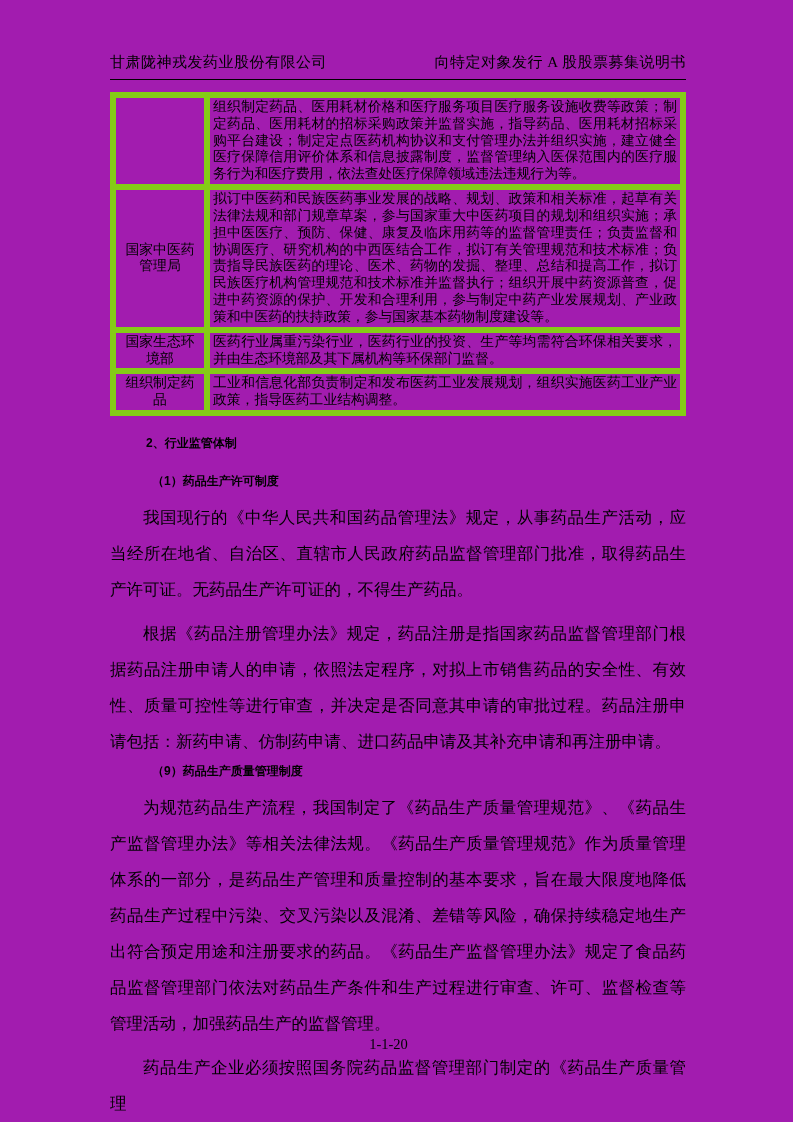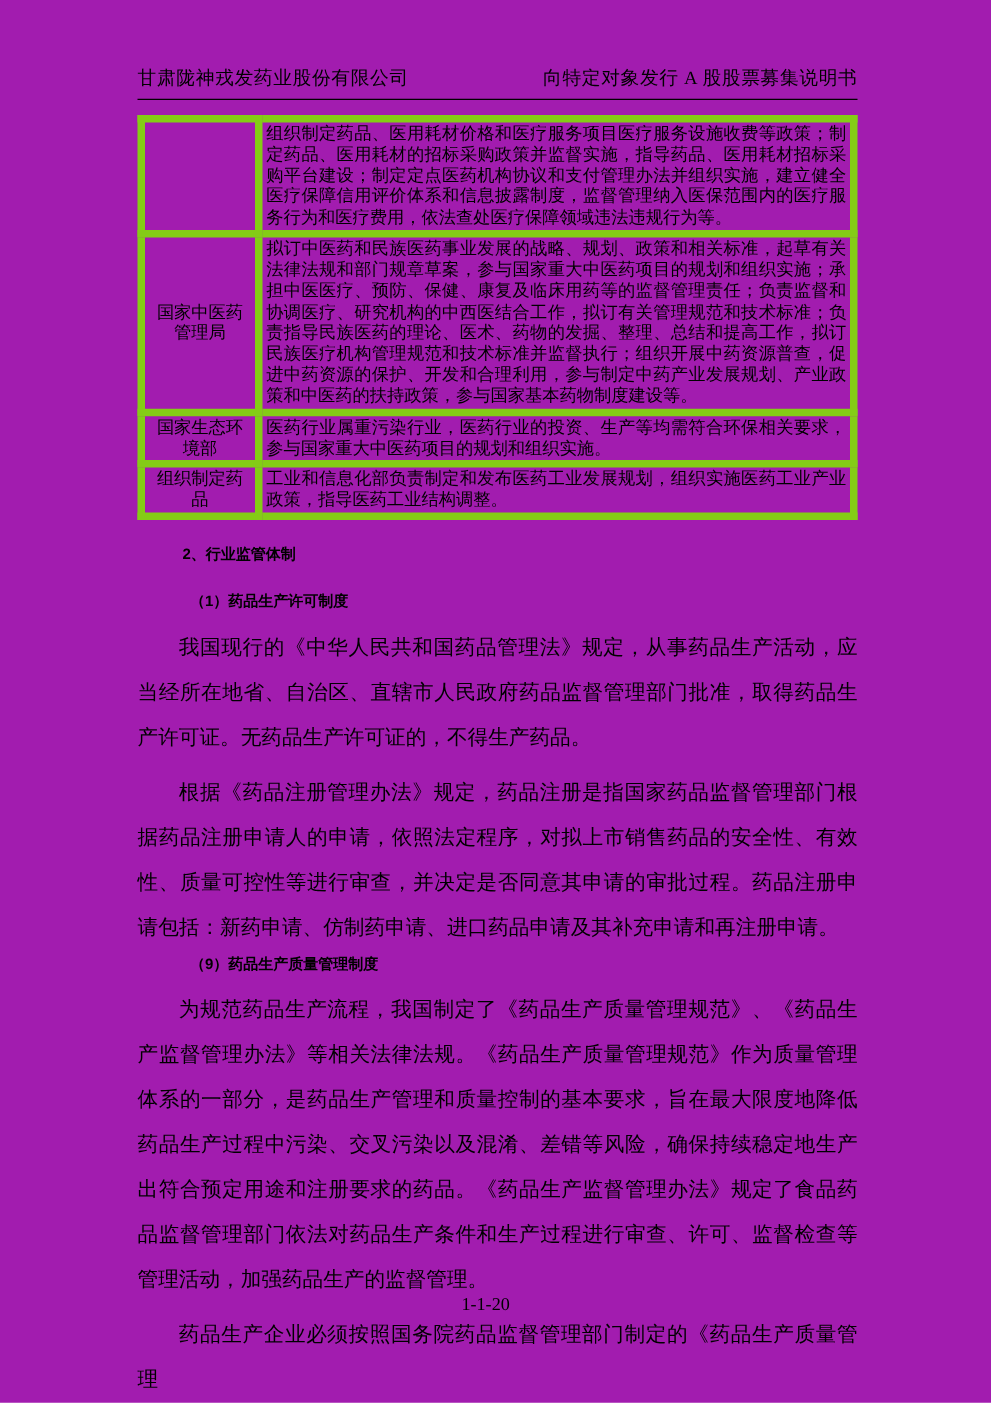"医药行业属重污染行业，医药行业的投资、生产等均需符合环保相关要求，参与国家重大中" td.duty { text: 参与国家重大中医药项目的规划和组织实施 -> 并由生态环境部及其下属机构等环保部门监督 }
